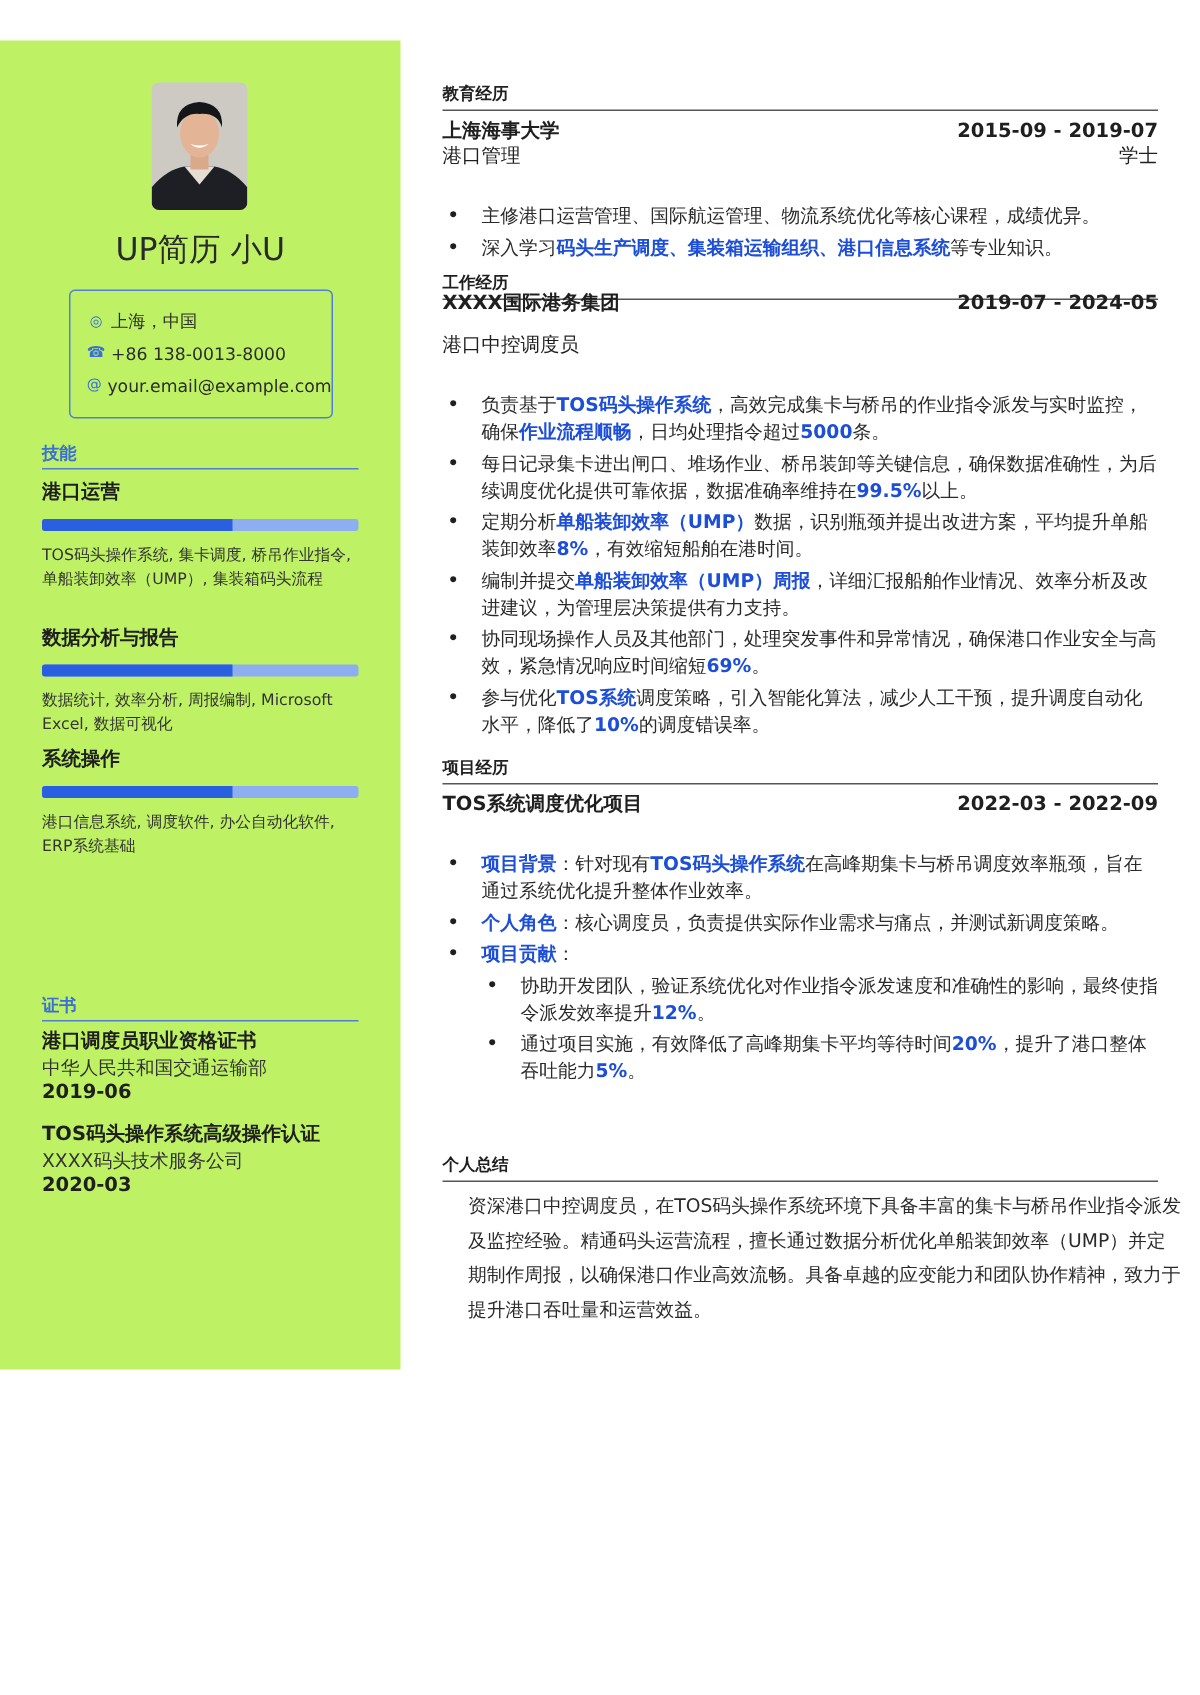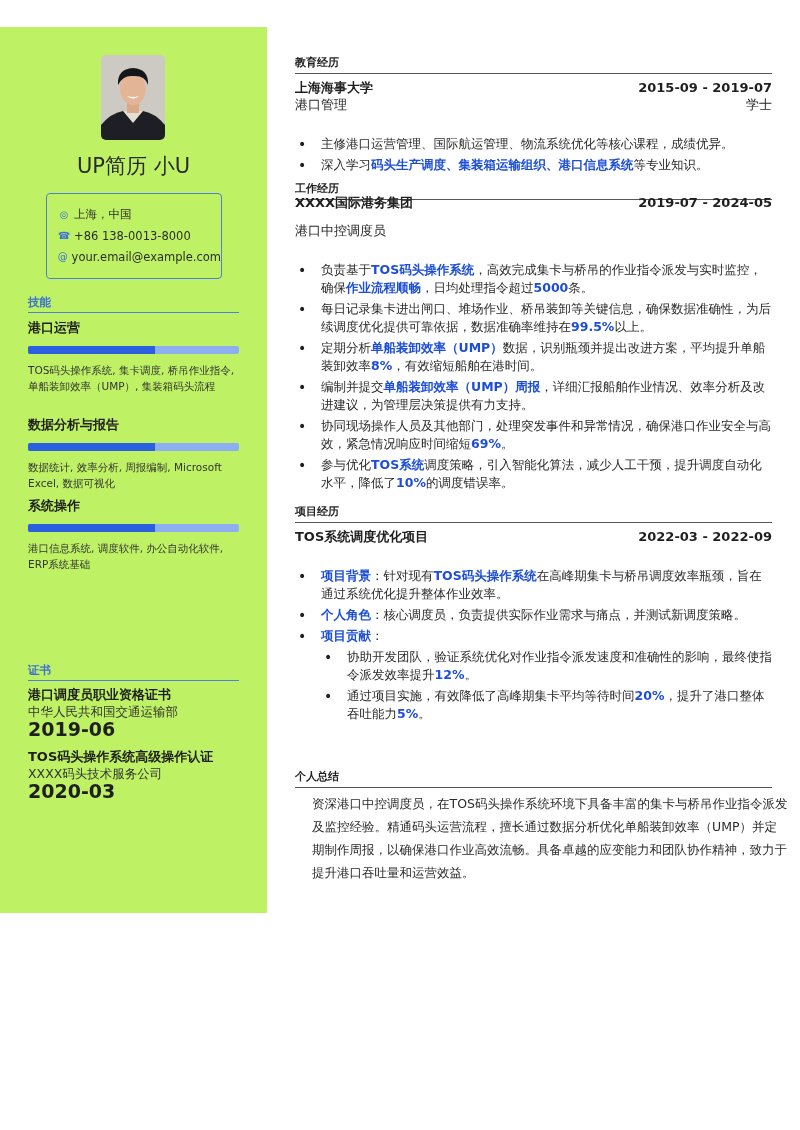"2019-06" .cert-date { font-size: 19px -> 13px }
